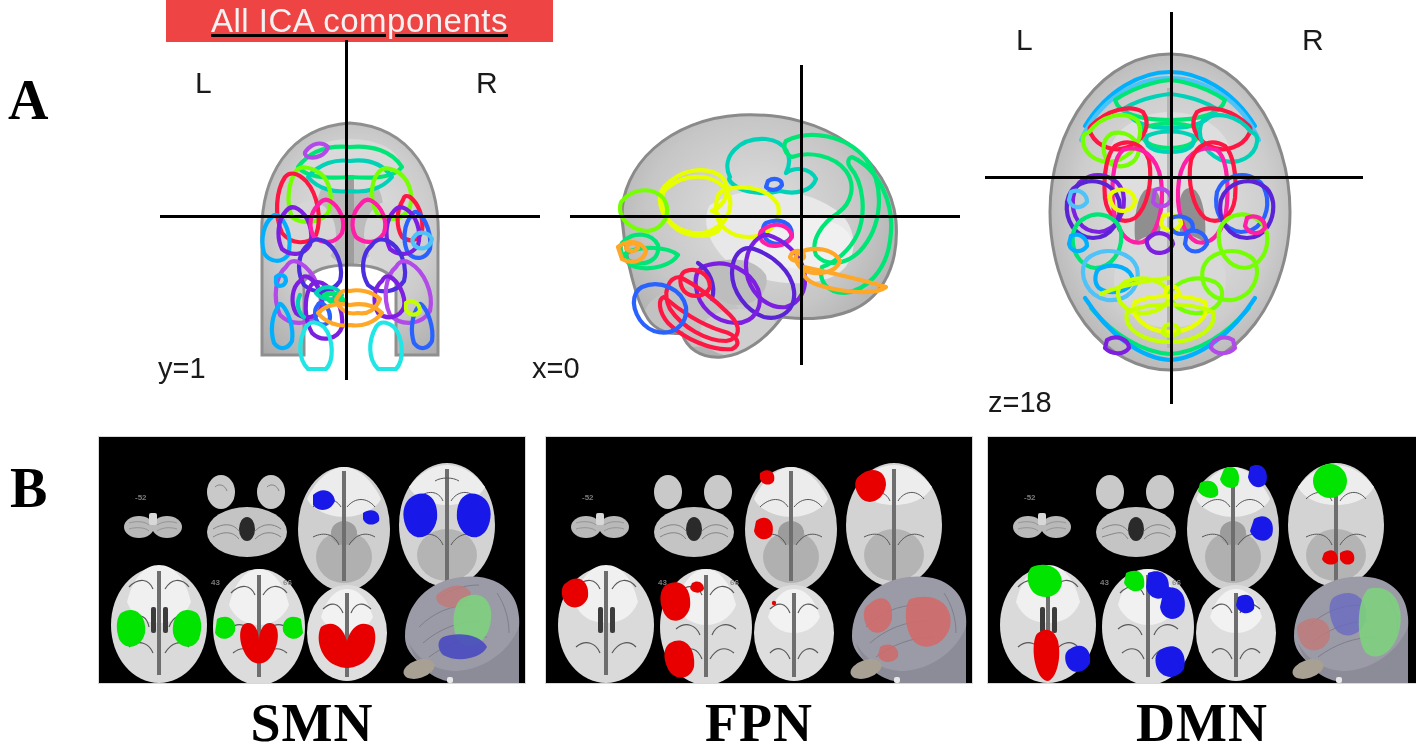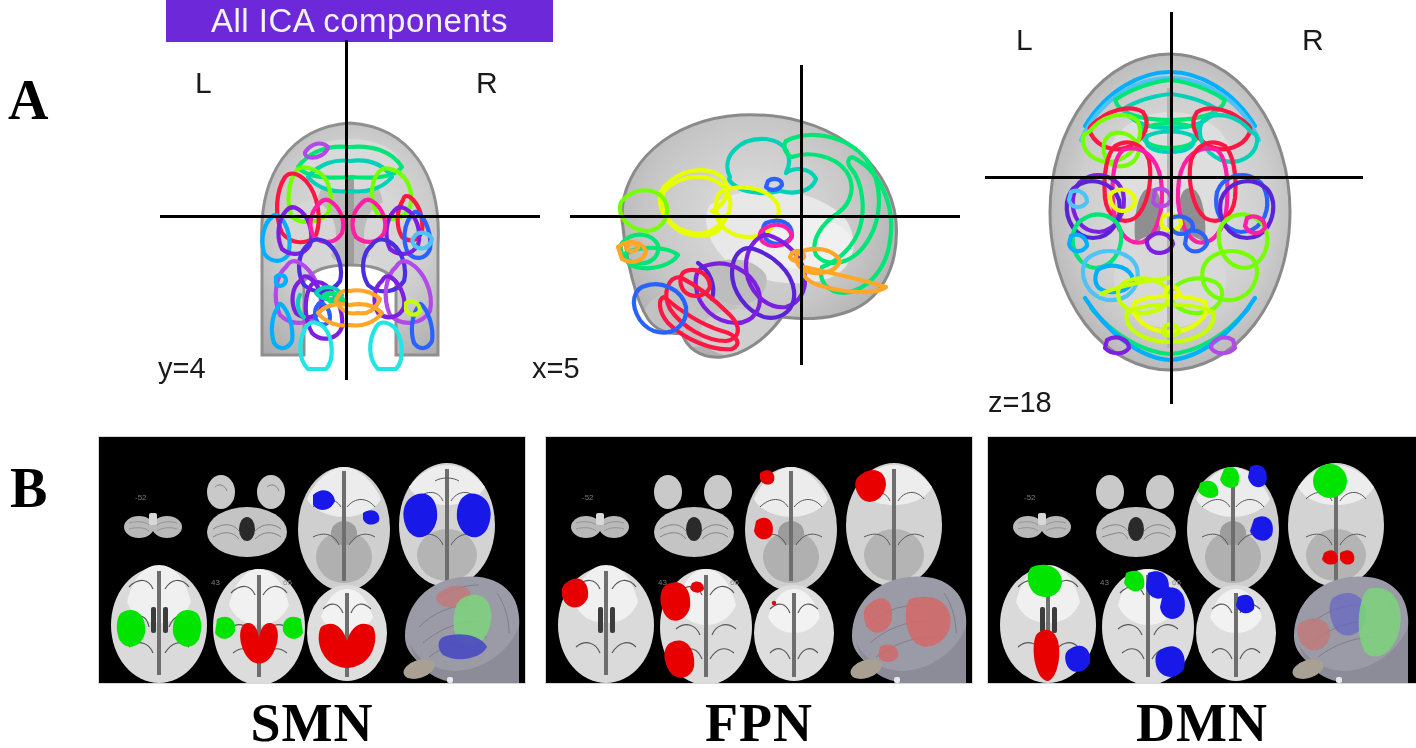"All ICA components" .title-banner { background: #6d28d9 -> #ef4444; text-decoration: none -> underline }
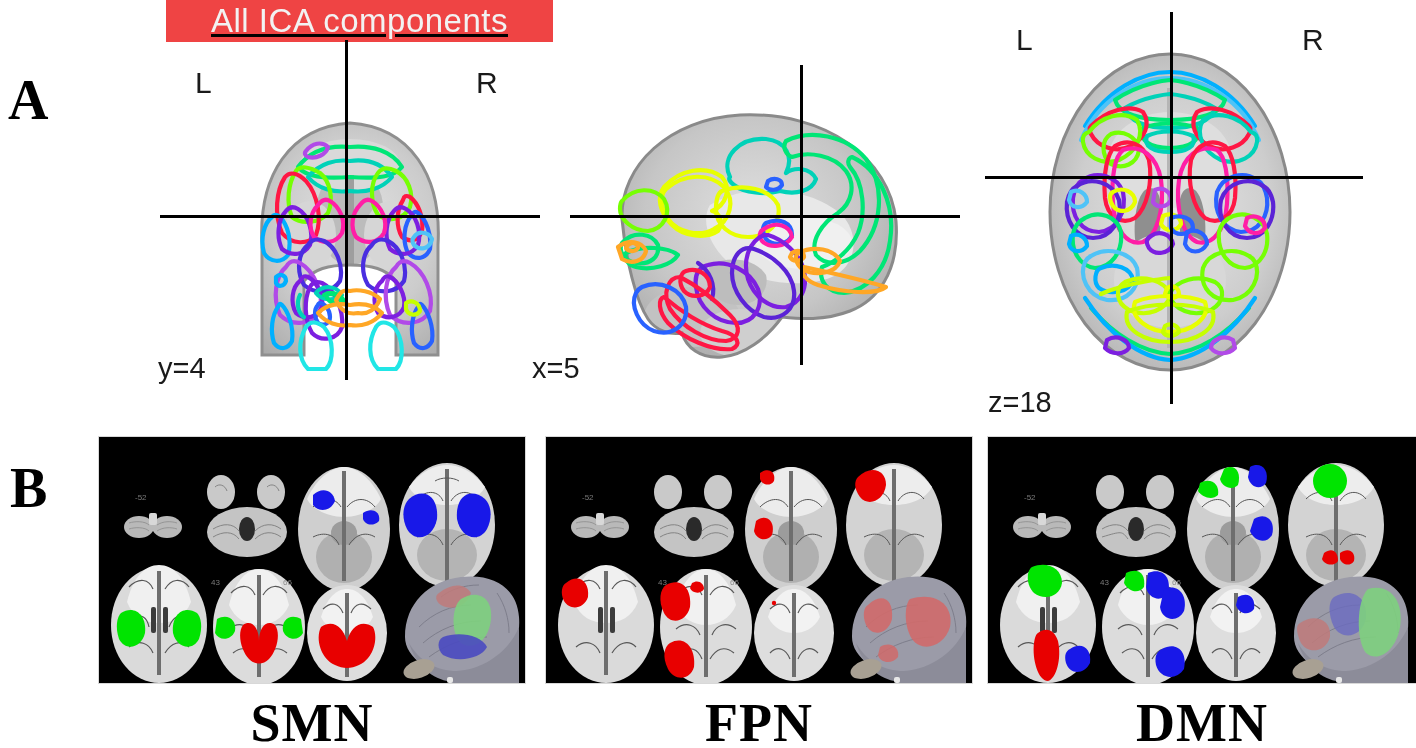"y=4" div.abs { text: 4 -> 1 }
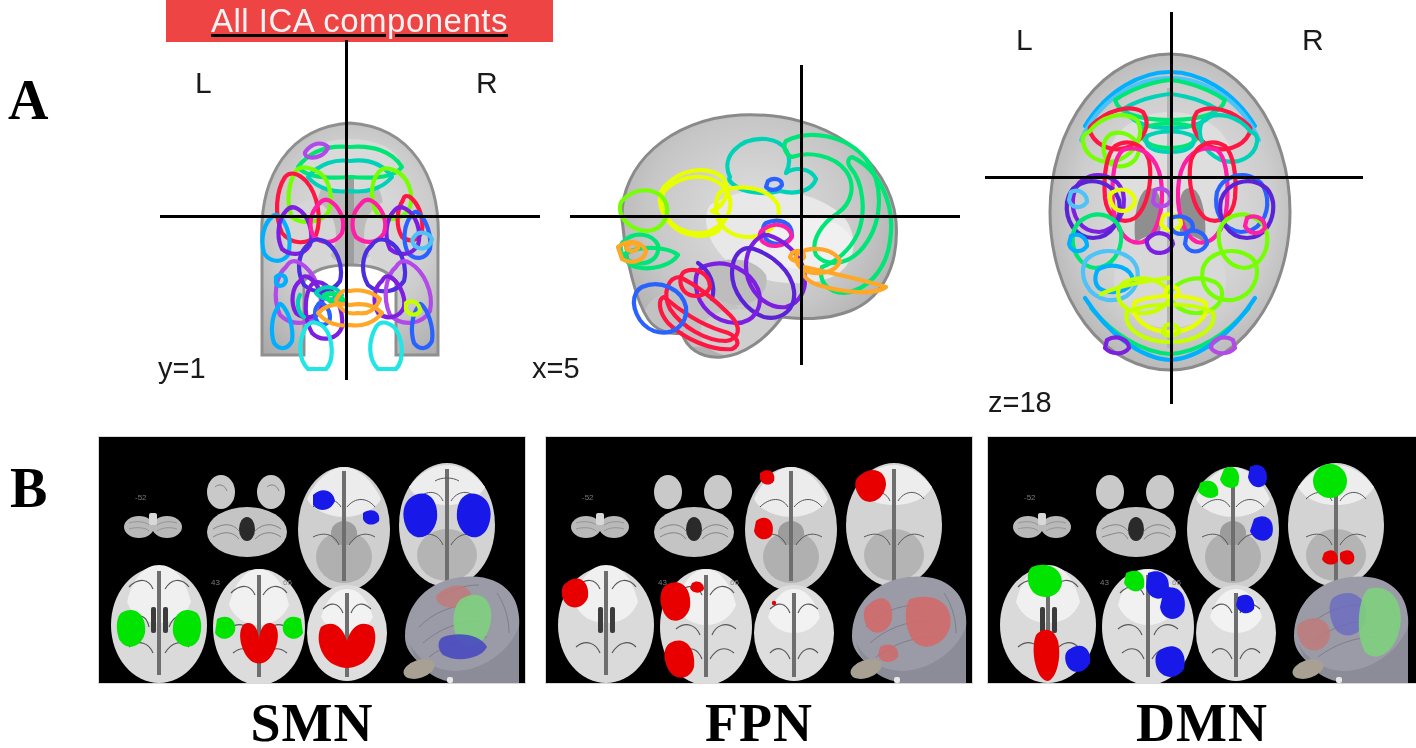"x=5" div.abs { text: 5 -> 0 }
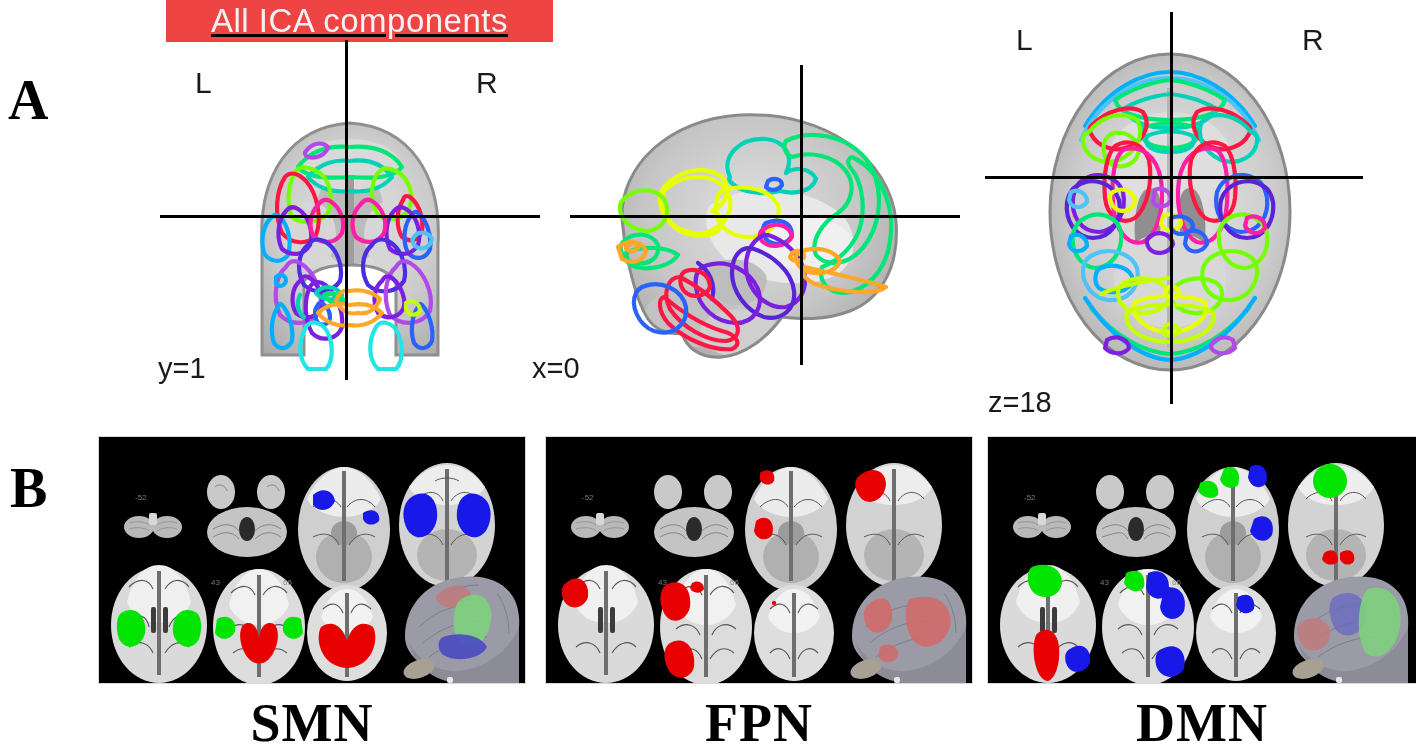"-52" .montage { font-weight: none -> bold }
